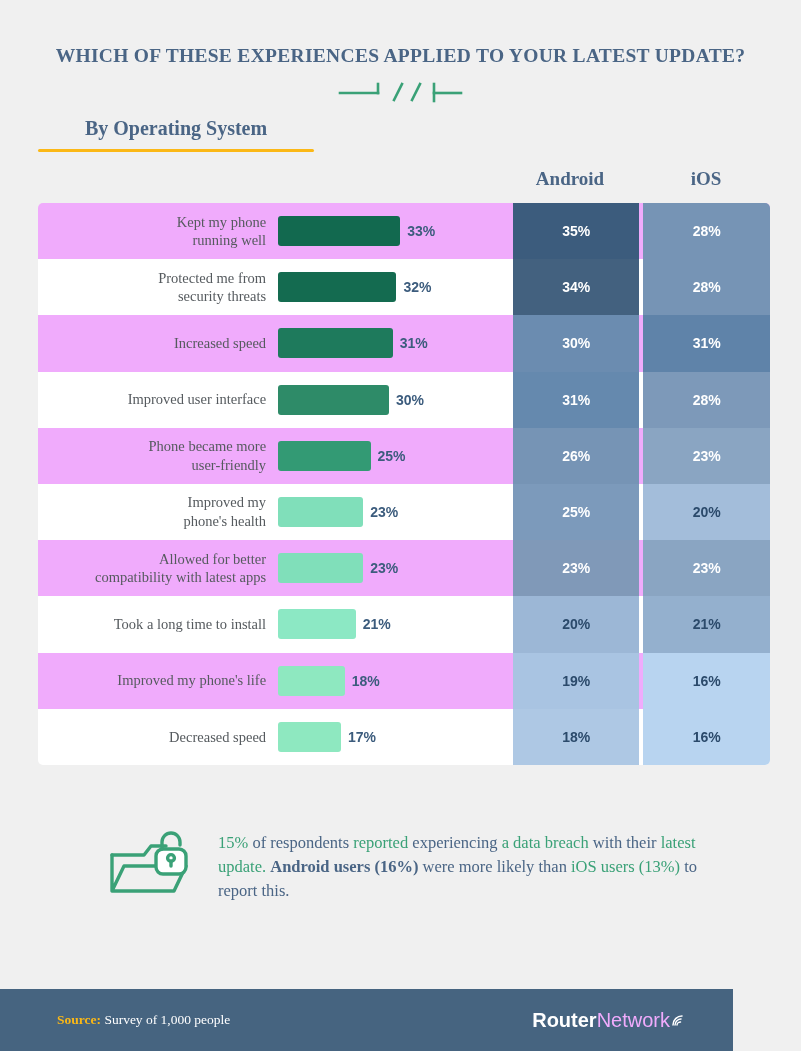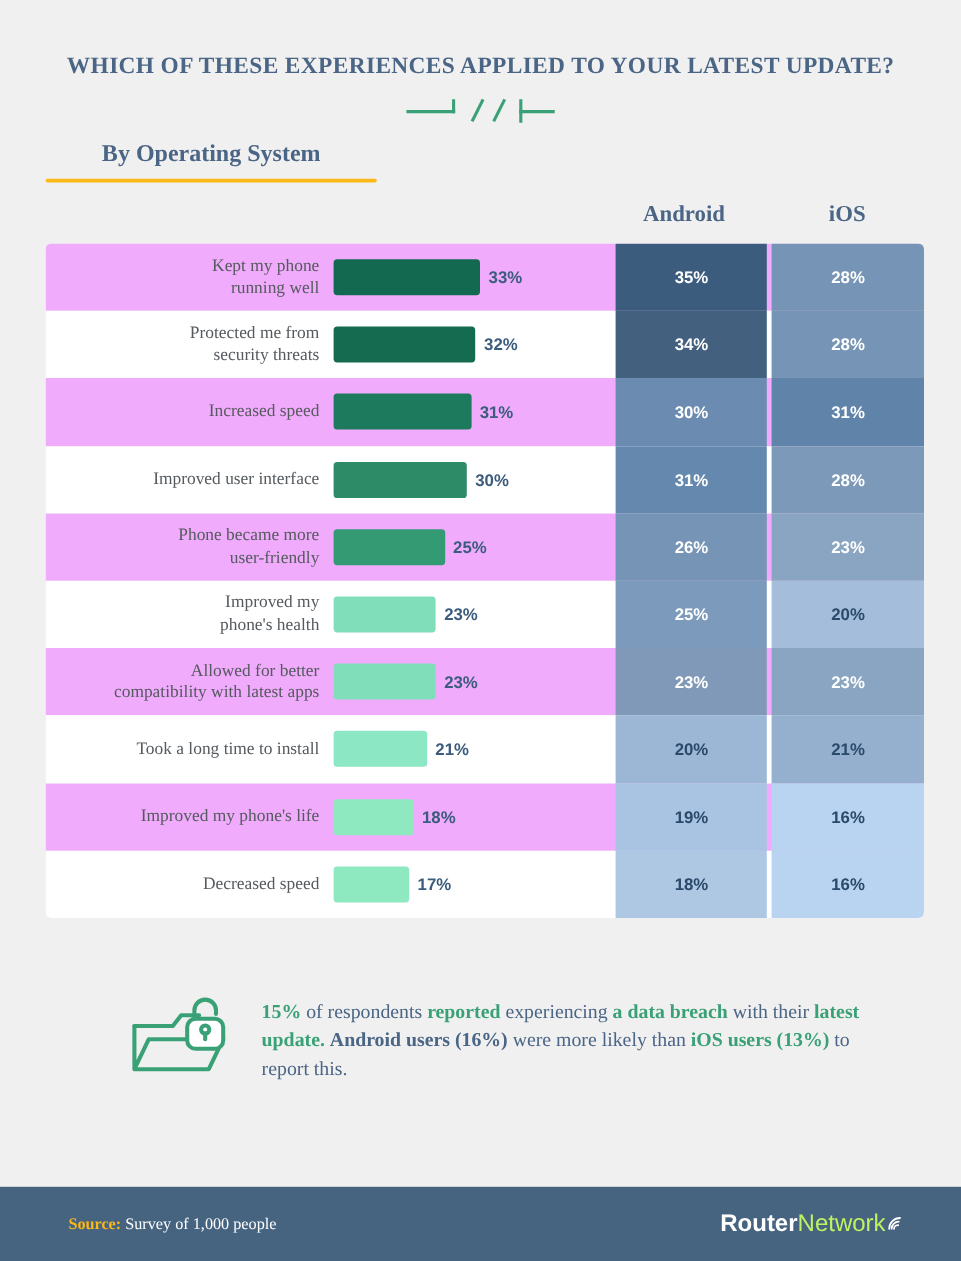"15%" .g { font-weight: bold -> normal }
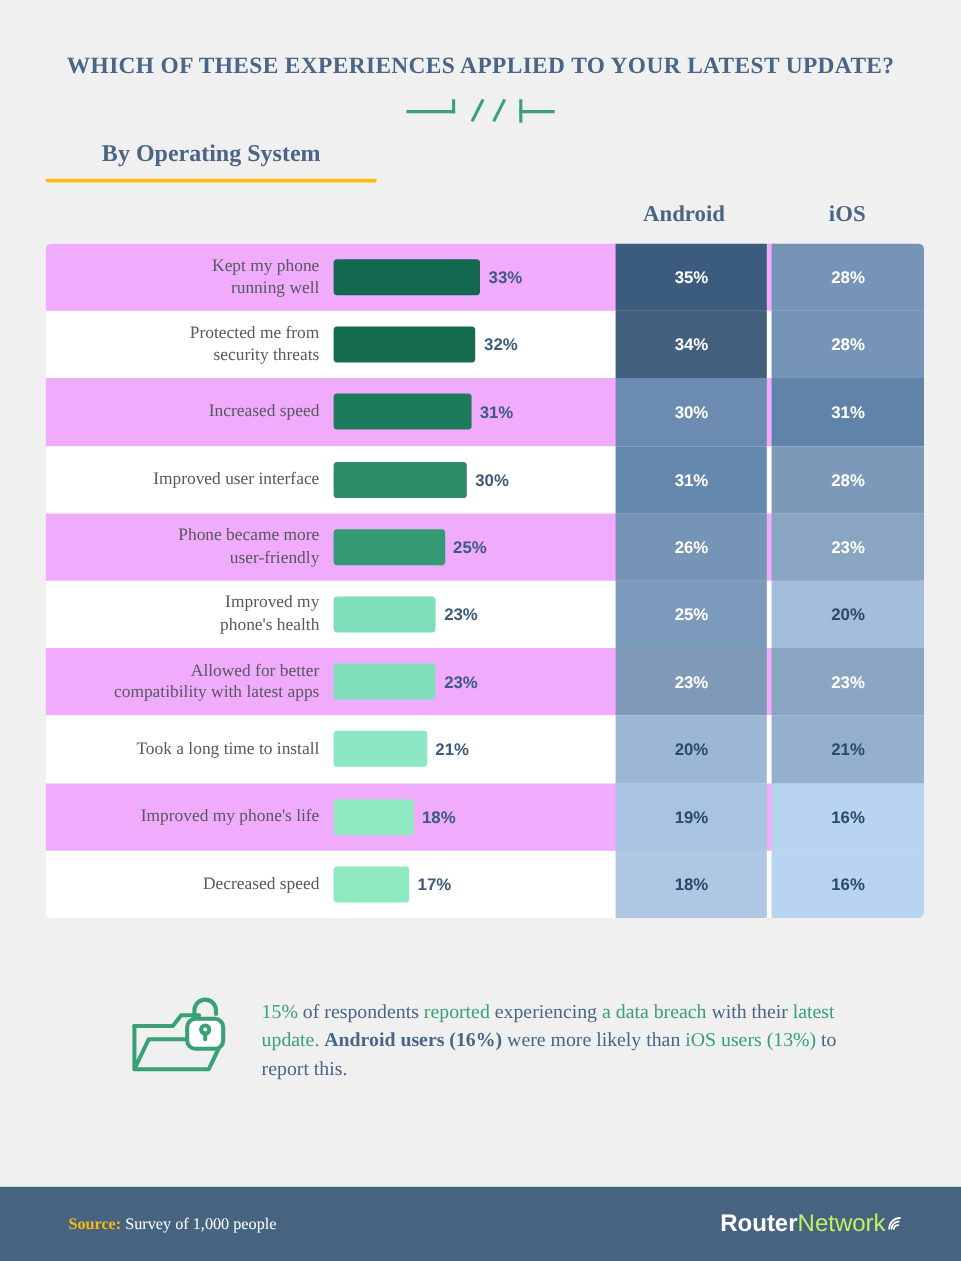"Source: Survey of 1,000 people" .footer { width: 801px -> 733px }
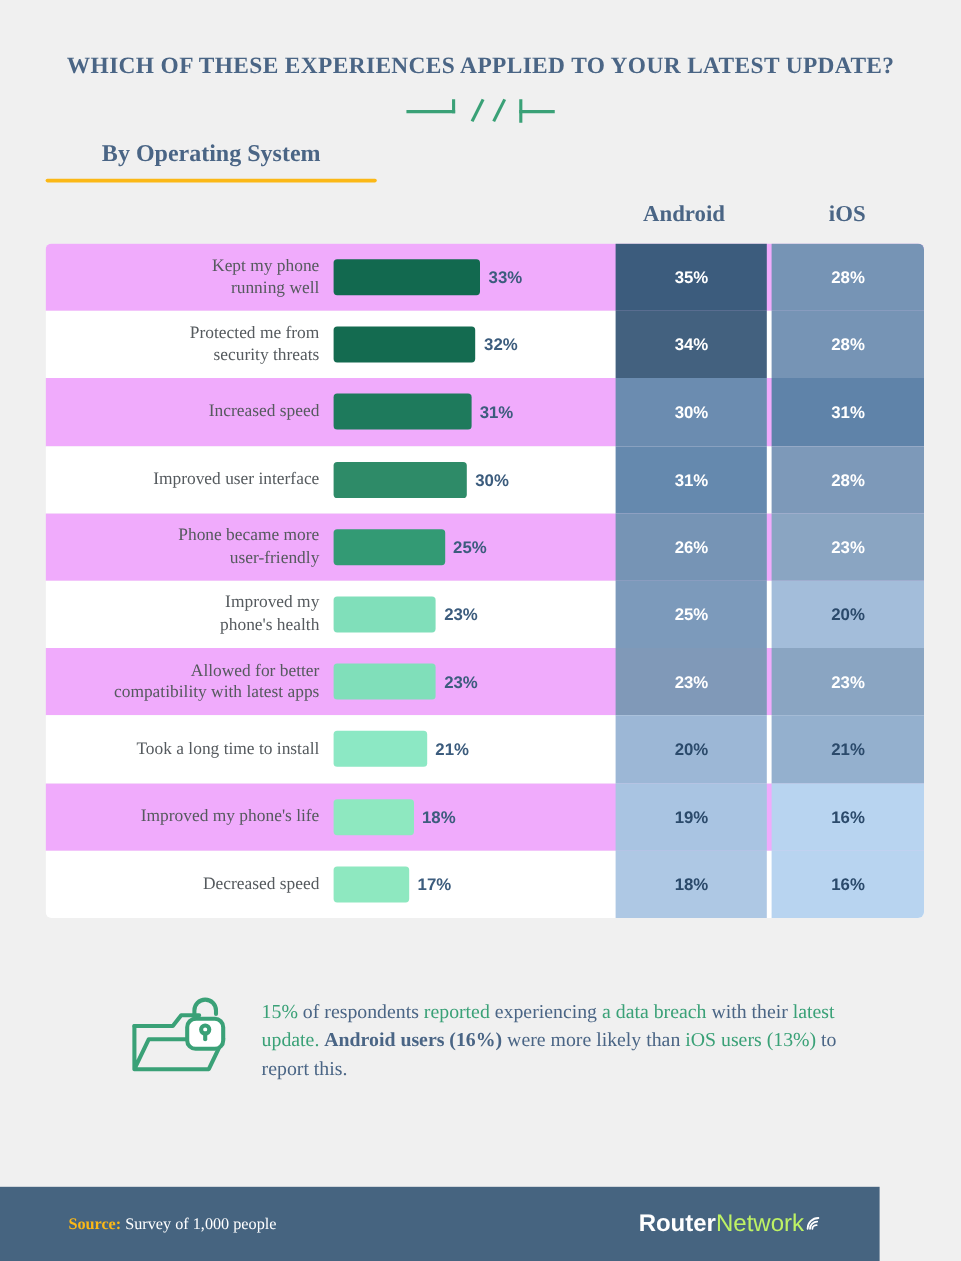"Network" .logo .l2 { color: #bef264 -> #f0abfc }
